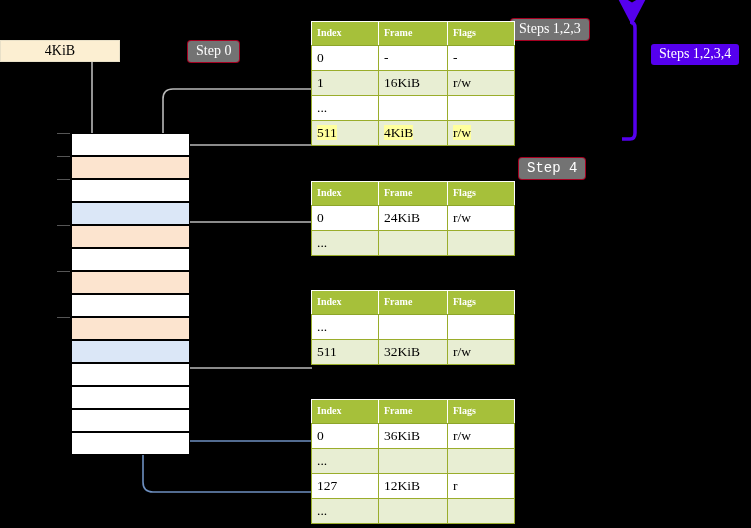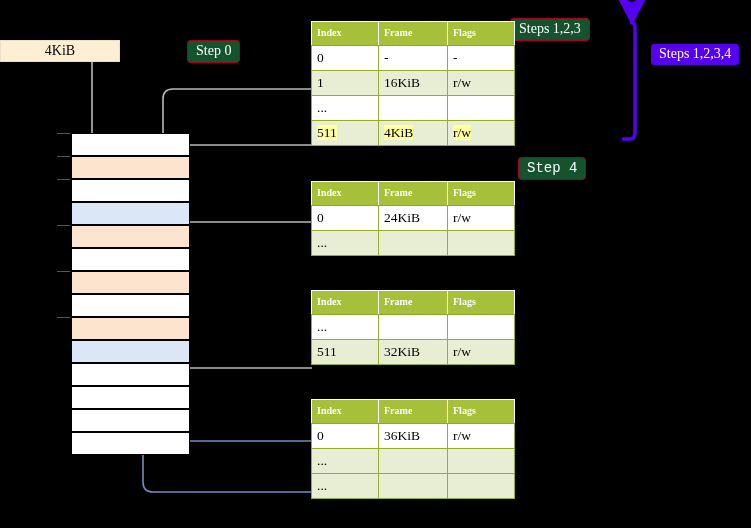"Steps 1,2,3" .badge-red { background: #14532d -> #737373 }
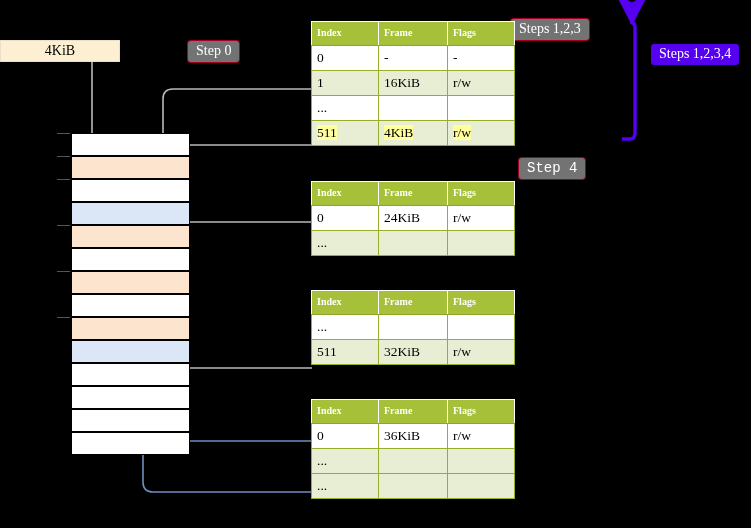"127" tr.plain { html: none -> <tr> <td>127</td> <td>12KiB</td> <td>r</td> </tr> }
